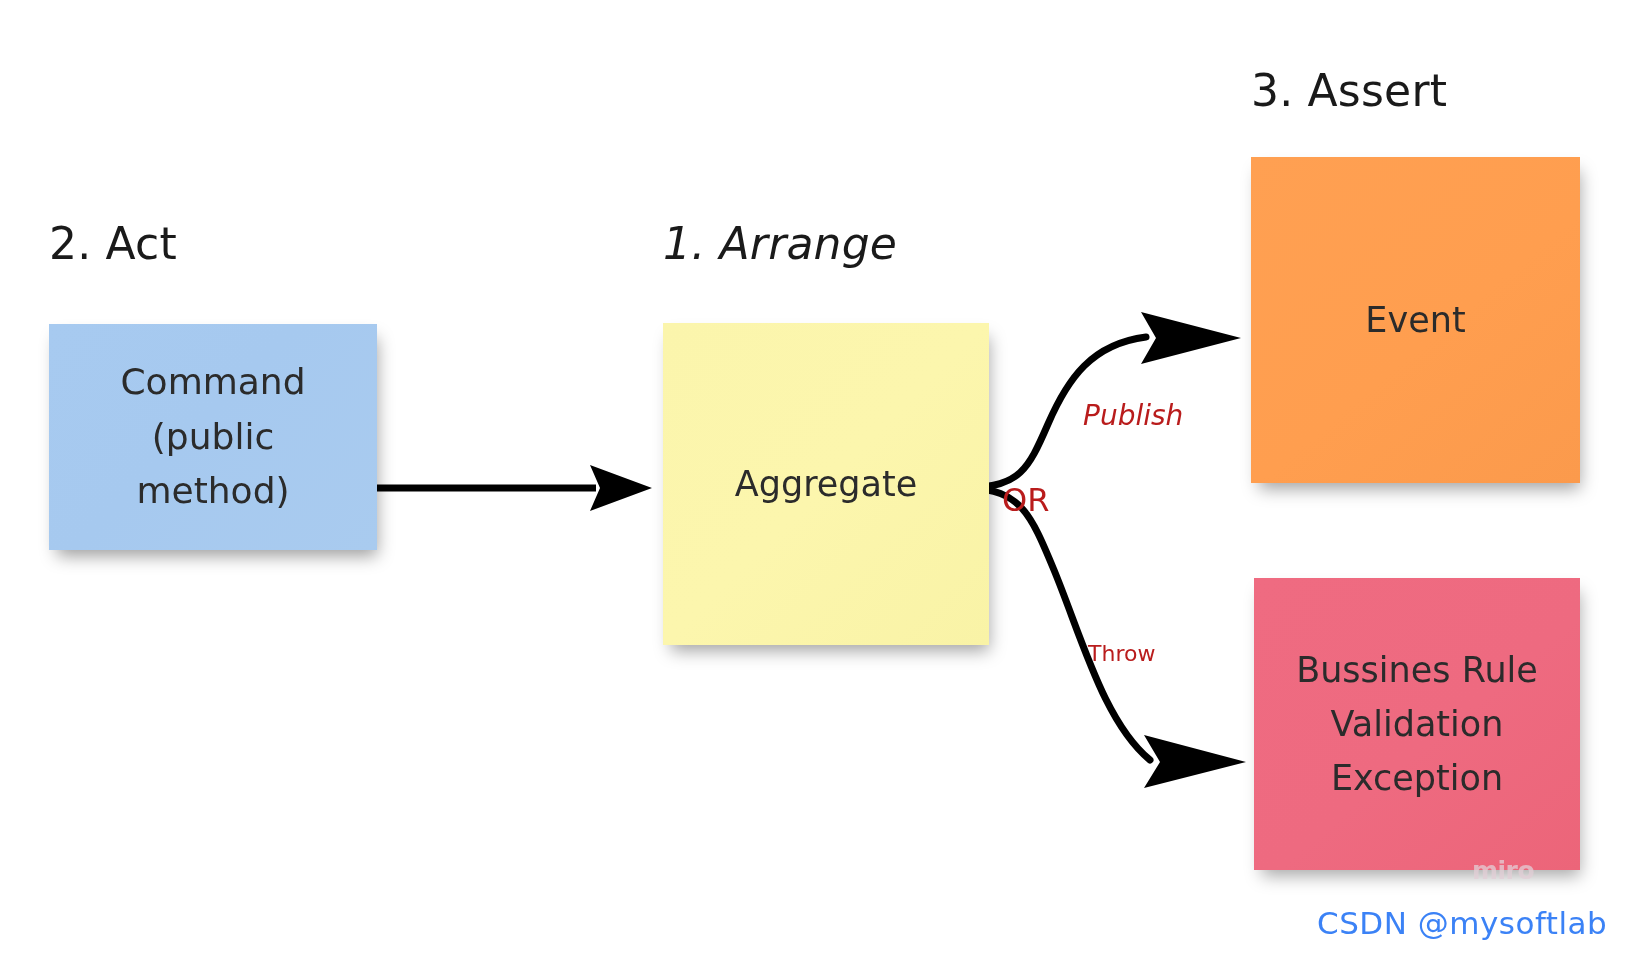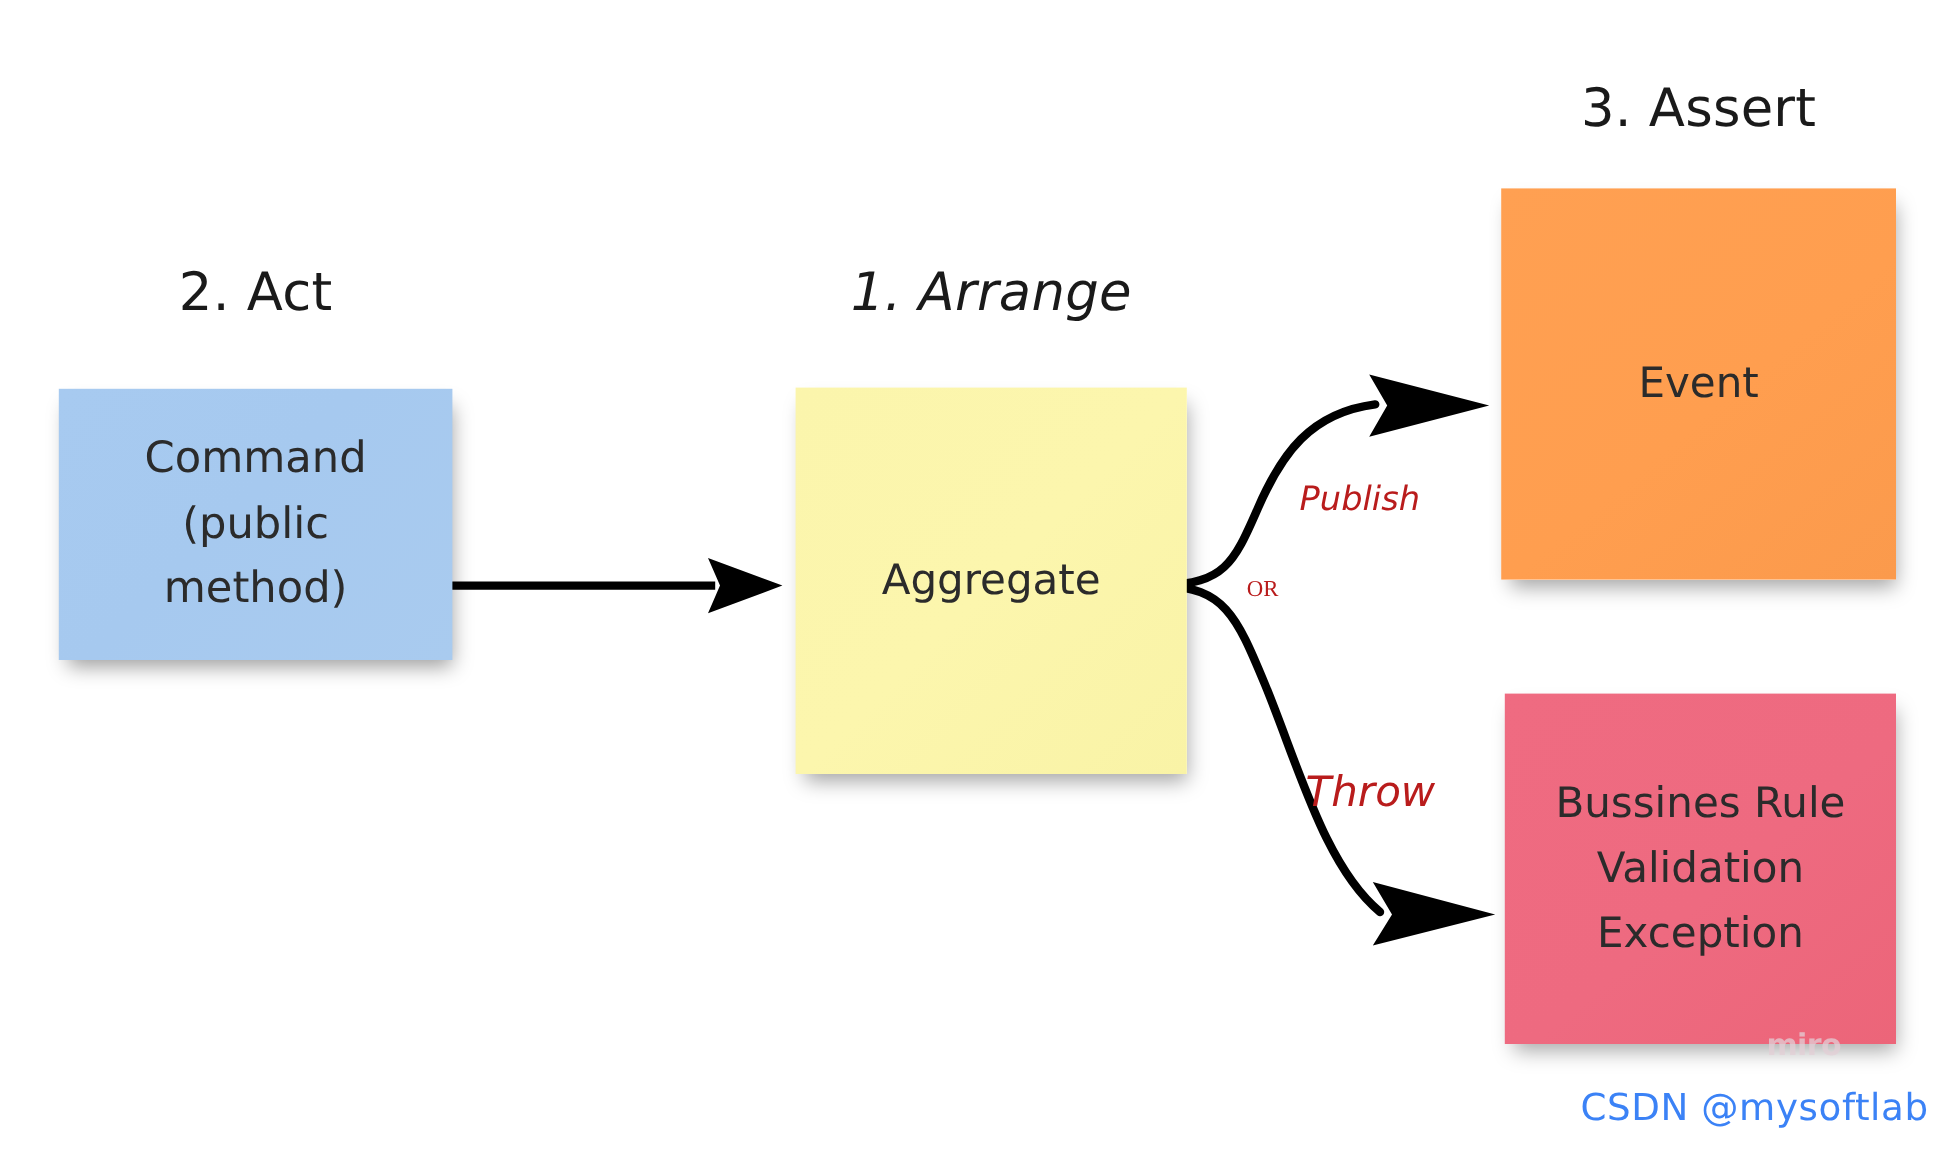"3. Assert" .heading { text-align: center -> left }
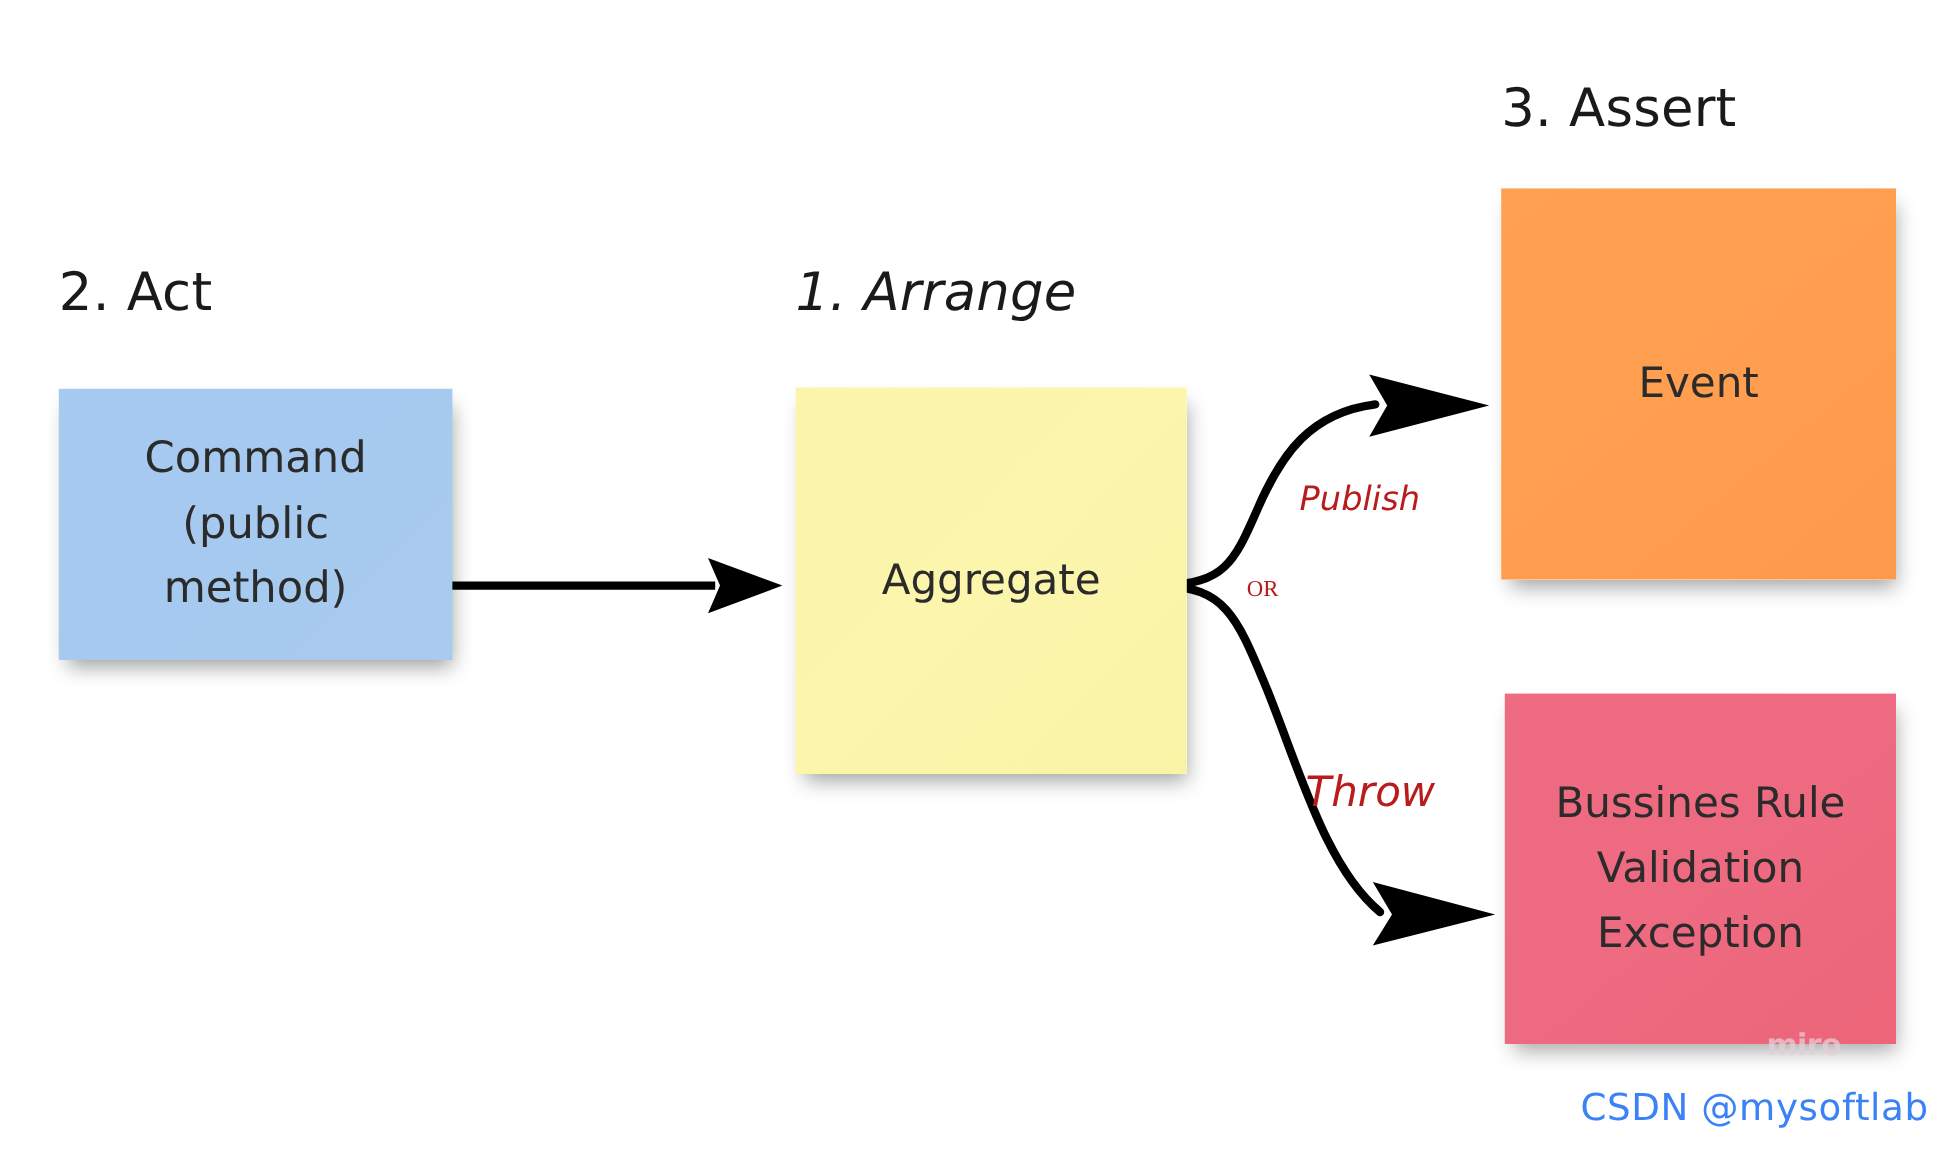"OR" #label-or { font-family: Liberation Serif, serif -> none; font-size: 19px -> 32px; left: 1039px -> 1002px }
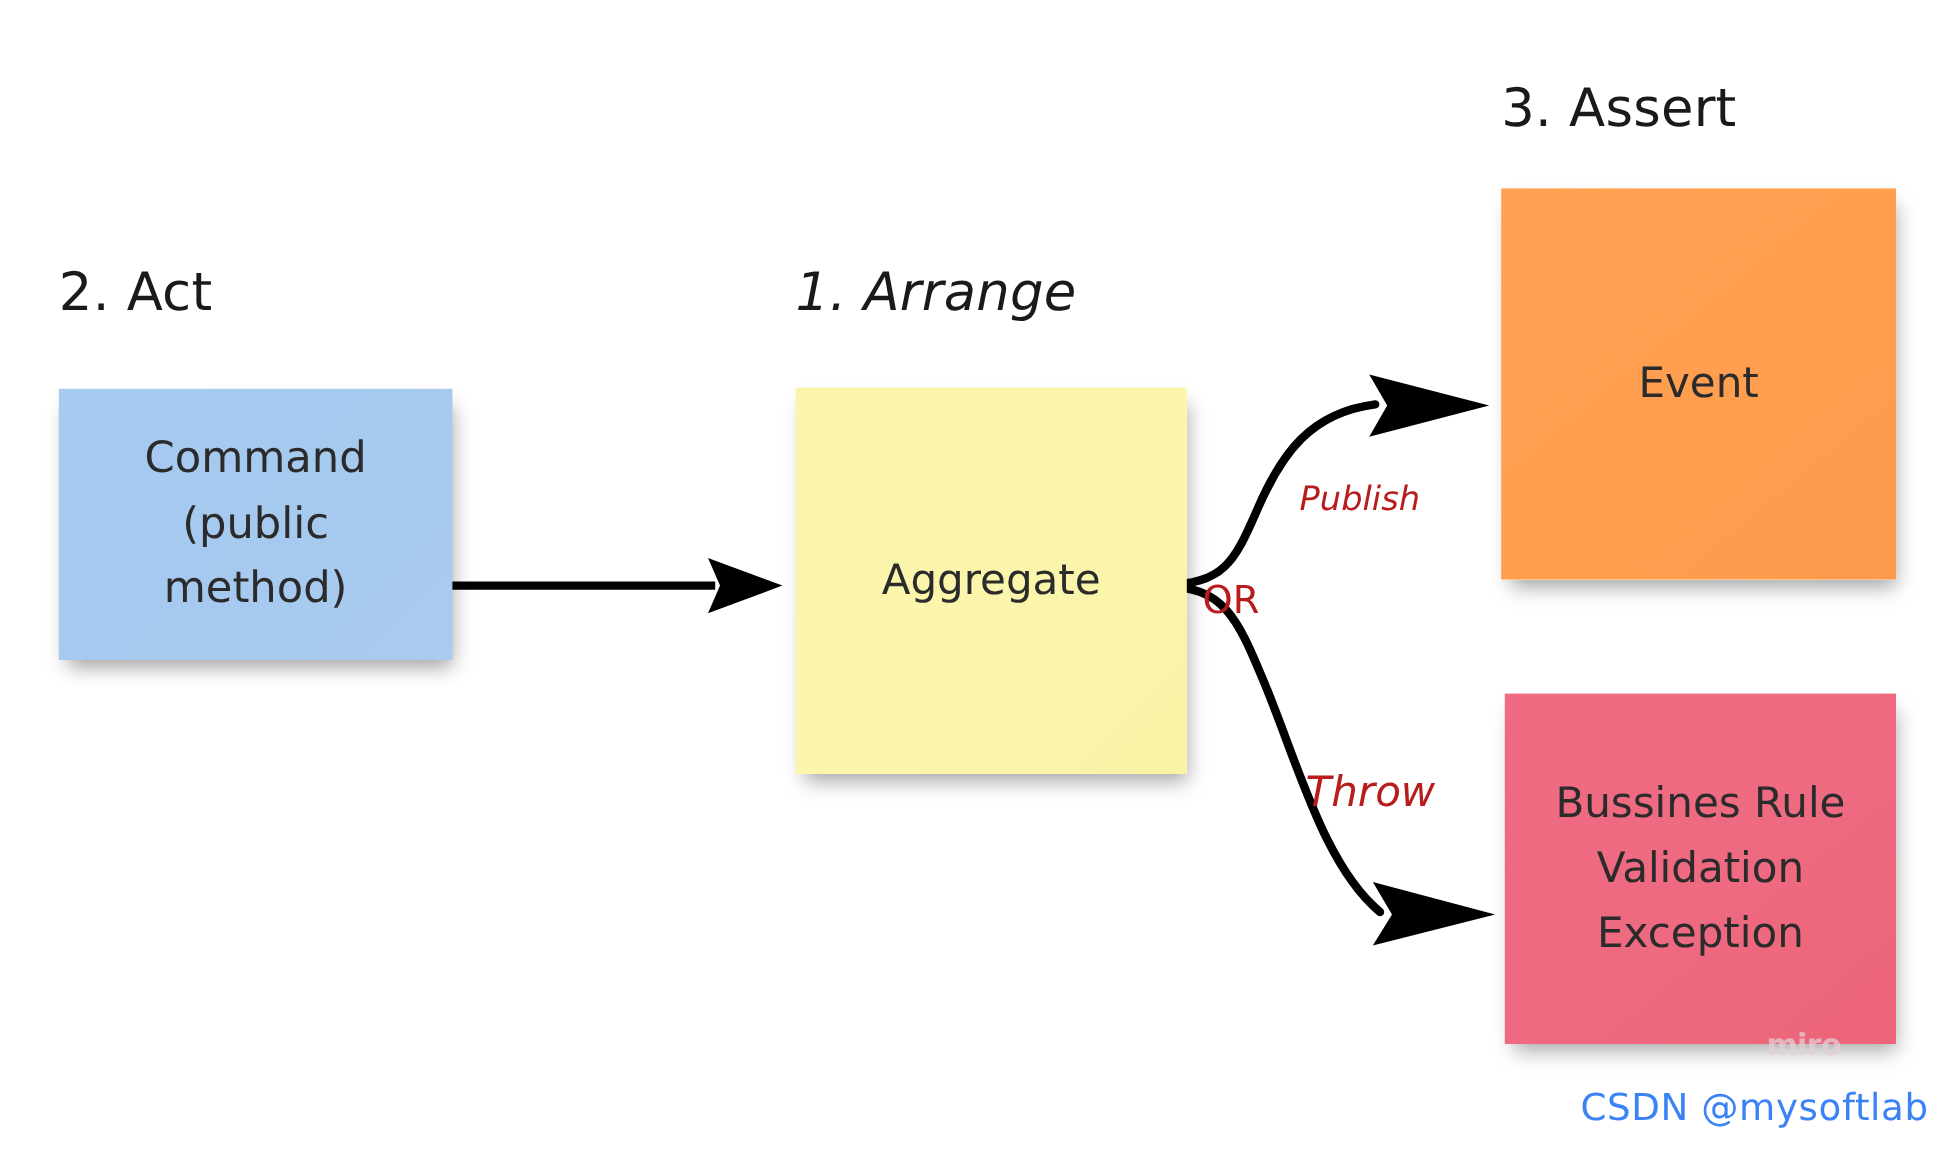"Throw" #label-throw { font-size: 35px -> 22px; font-style: italic -> none }
